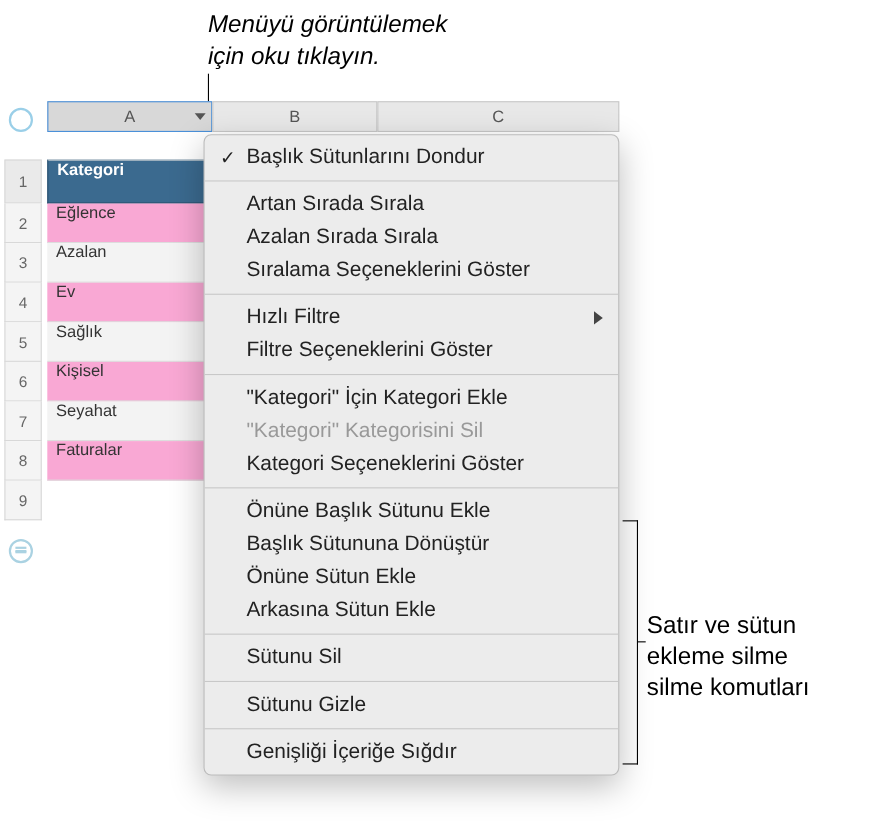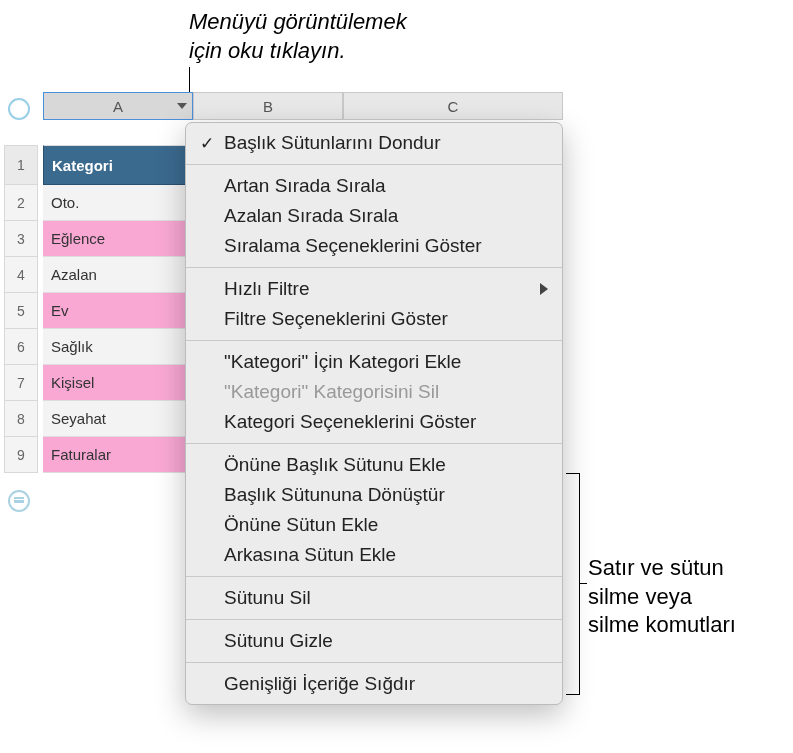"Kategori" .data-cell { align-items: center -> flex-start }
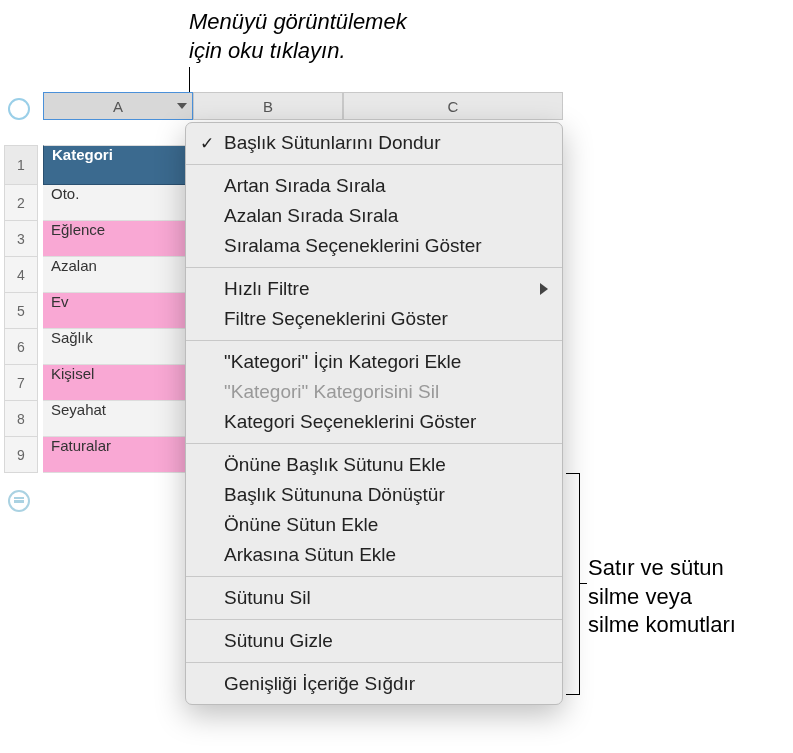"Oto." div.data-row { html: <div> <div> <span>Oto.</span> </div> </div> -> none }
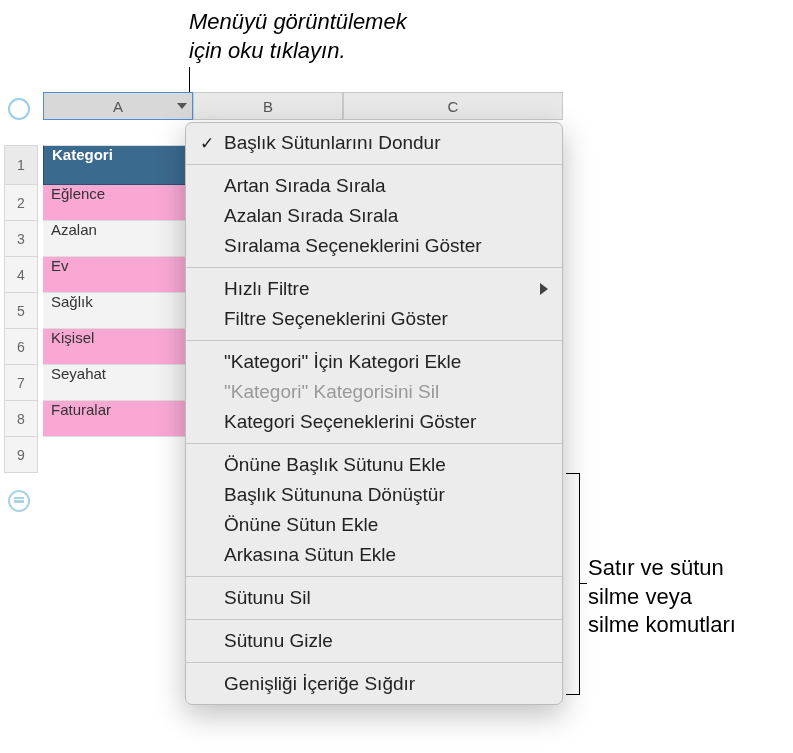"silme veya" span { text: silme veya -> ekleme silme }
